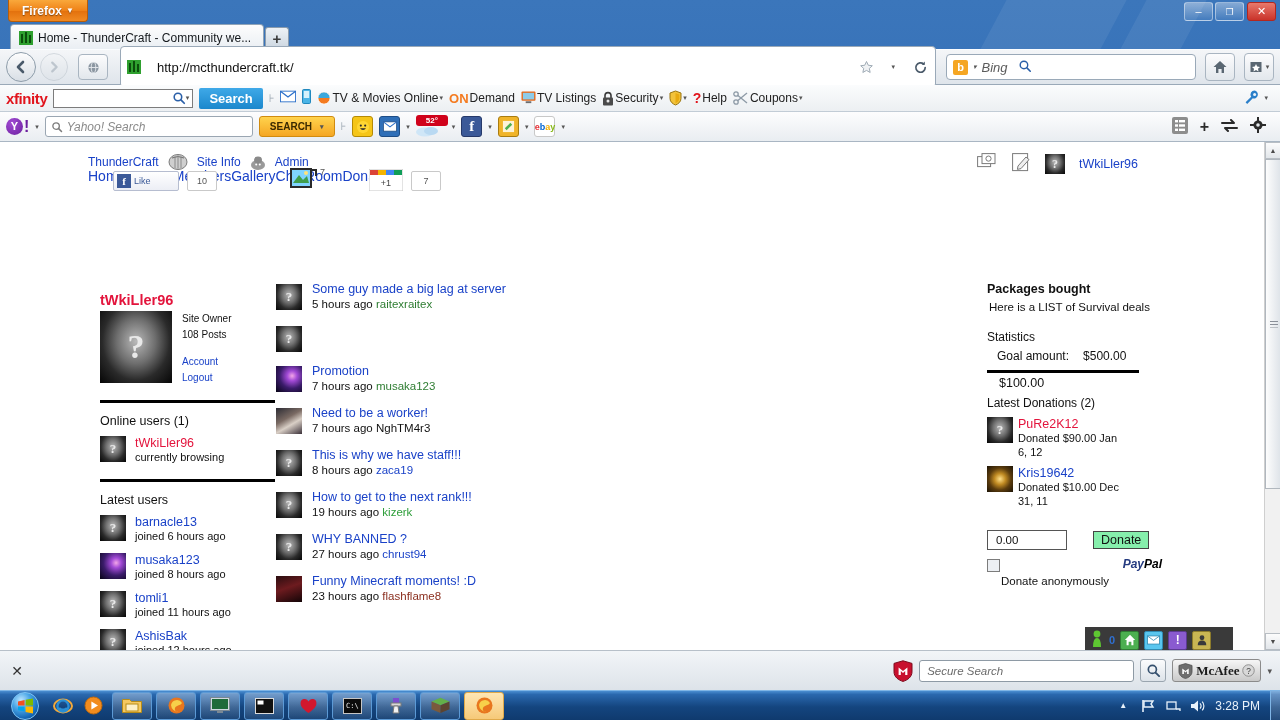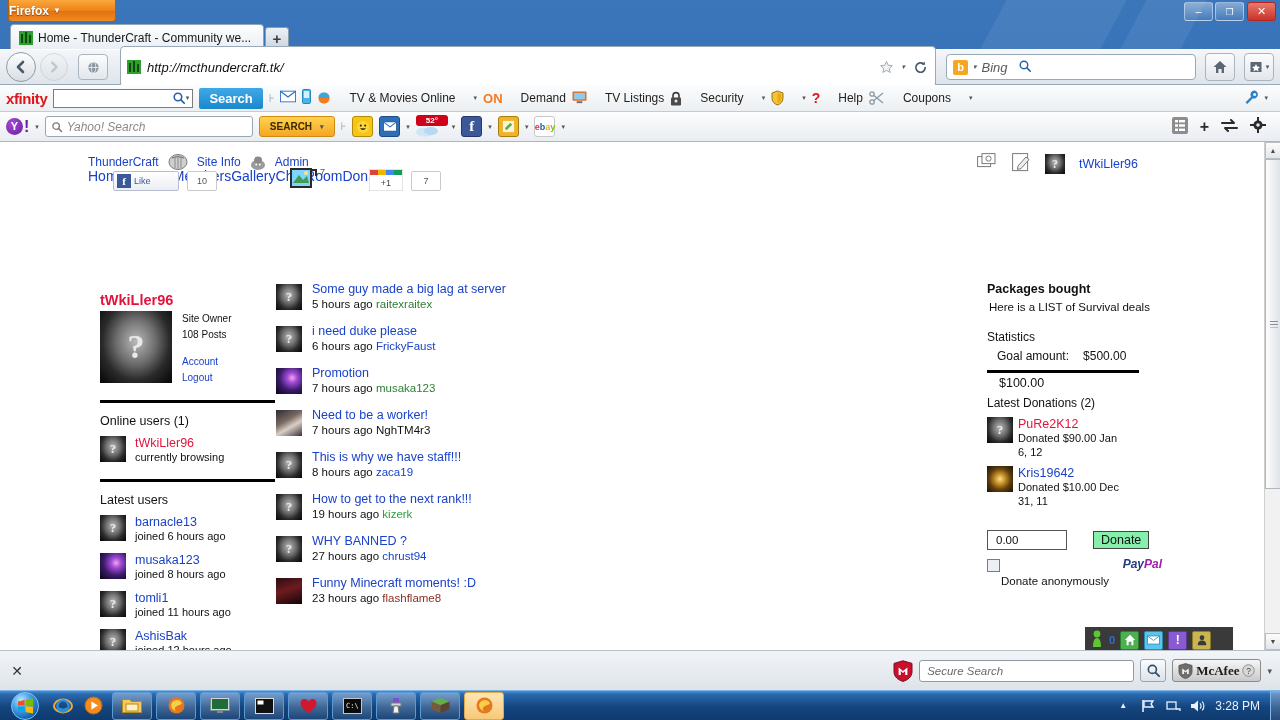"Firefox ▼" #ff-btn { text-align: left -> center; width: 108px -> 80px }
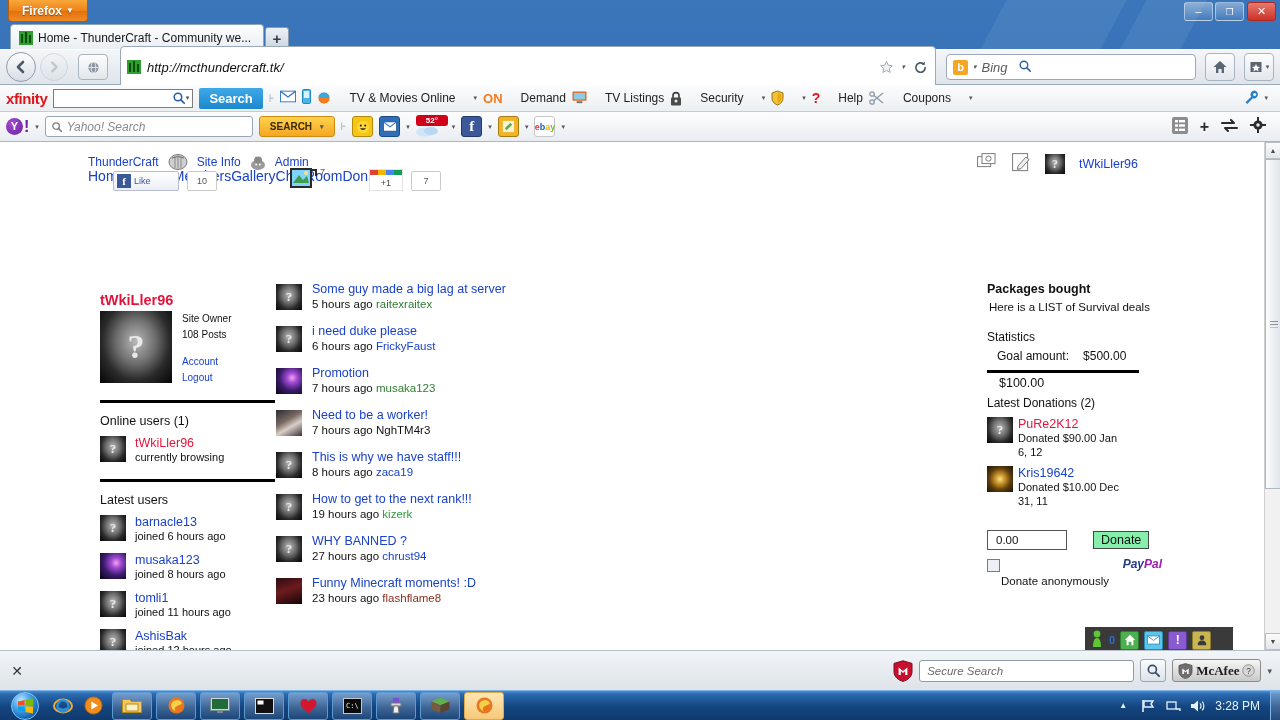"http://mcthundercraft.tk/" #urlbar { font-style: italic -> none; gap: 6px -> 16px }
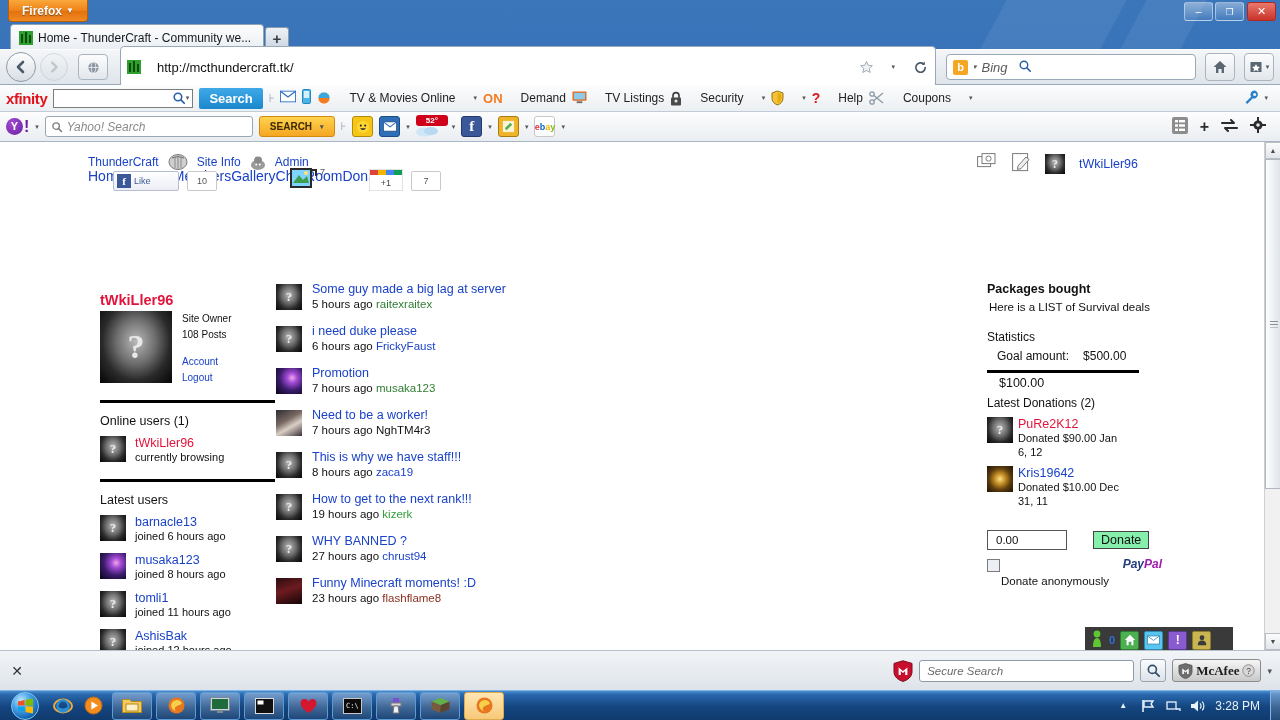"TV & Movies Online" .xf-item { gap: 18px -> 1px }
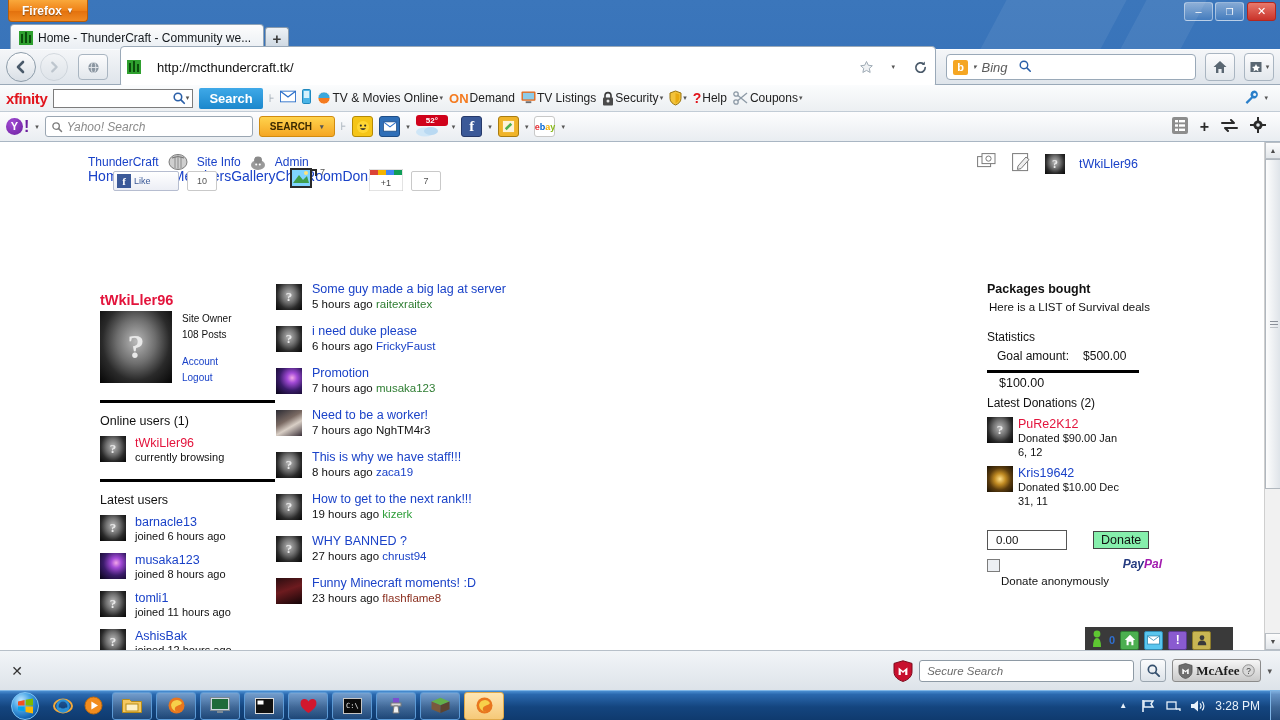"i need duke please" div { html: <div> <a>i need duke please</a> <div><span>6 hours ago</span> <a>FrickyFaust</a></div> </div> -> none }
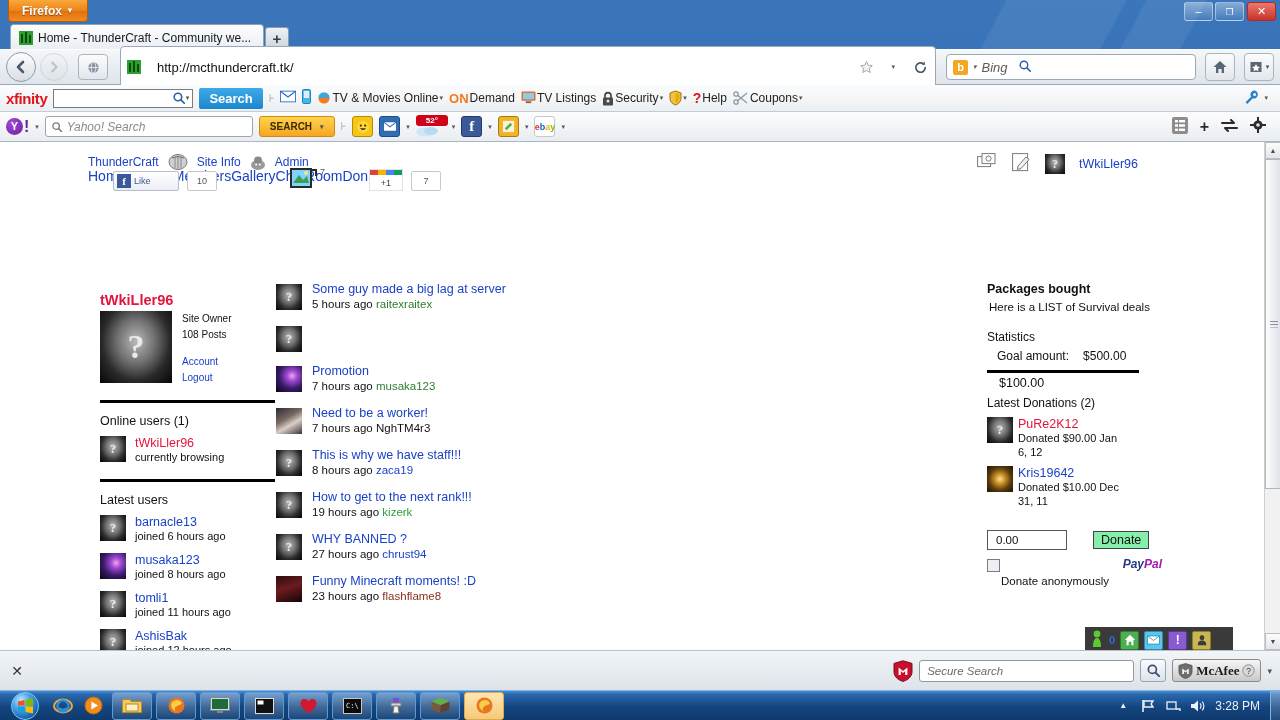"Pal" #paypal .pp2 { color: #a21caf -> #000000 }
